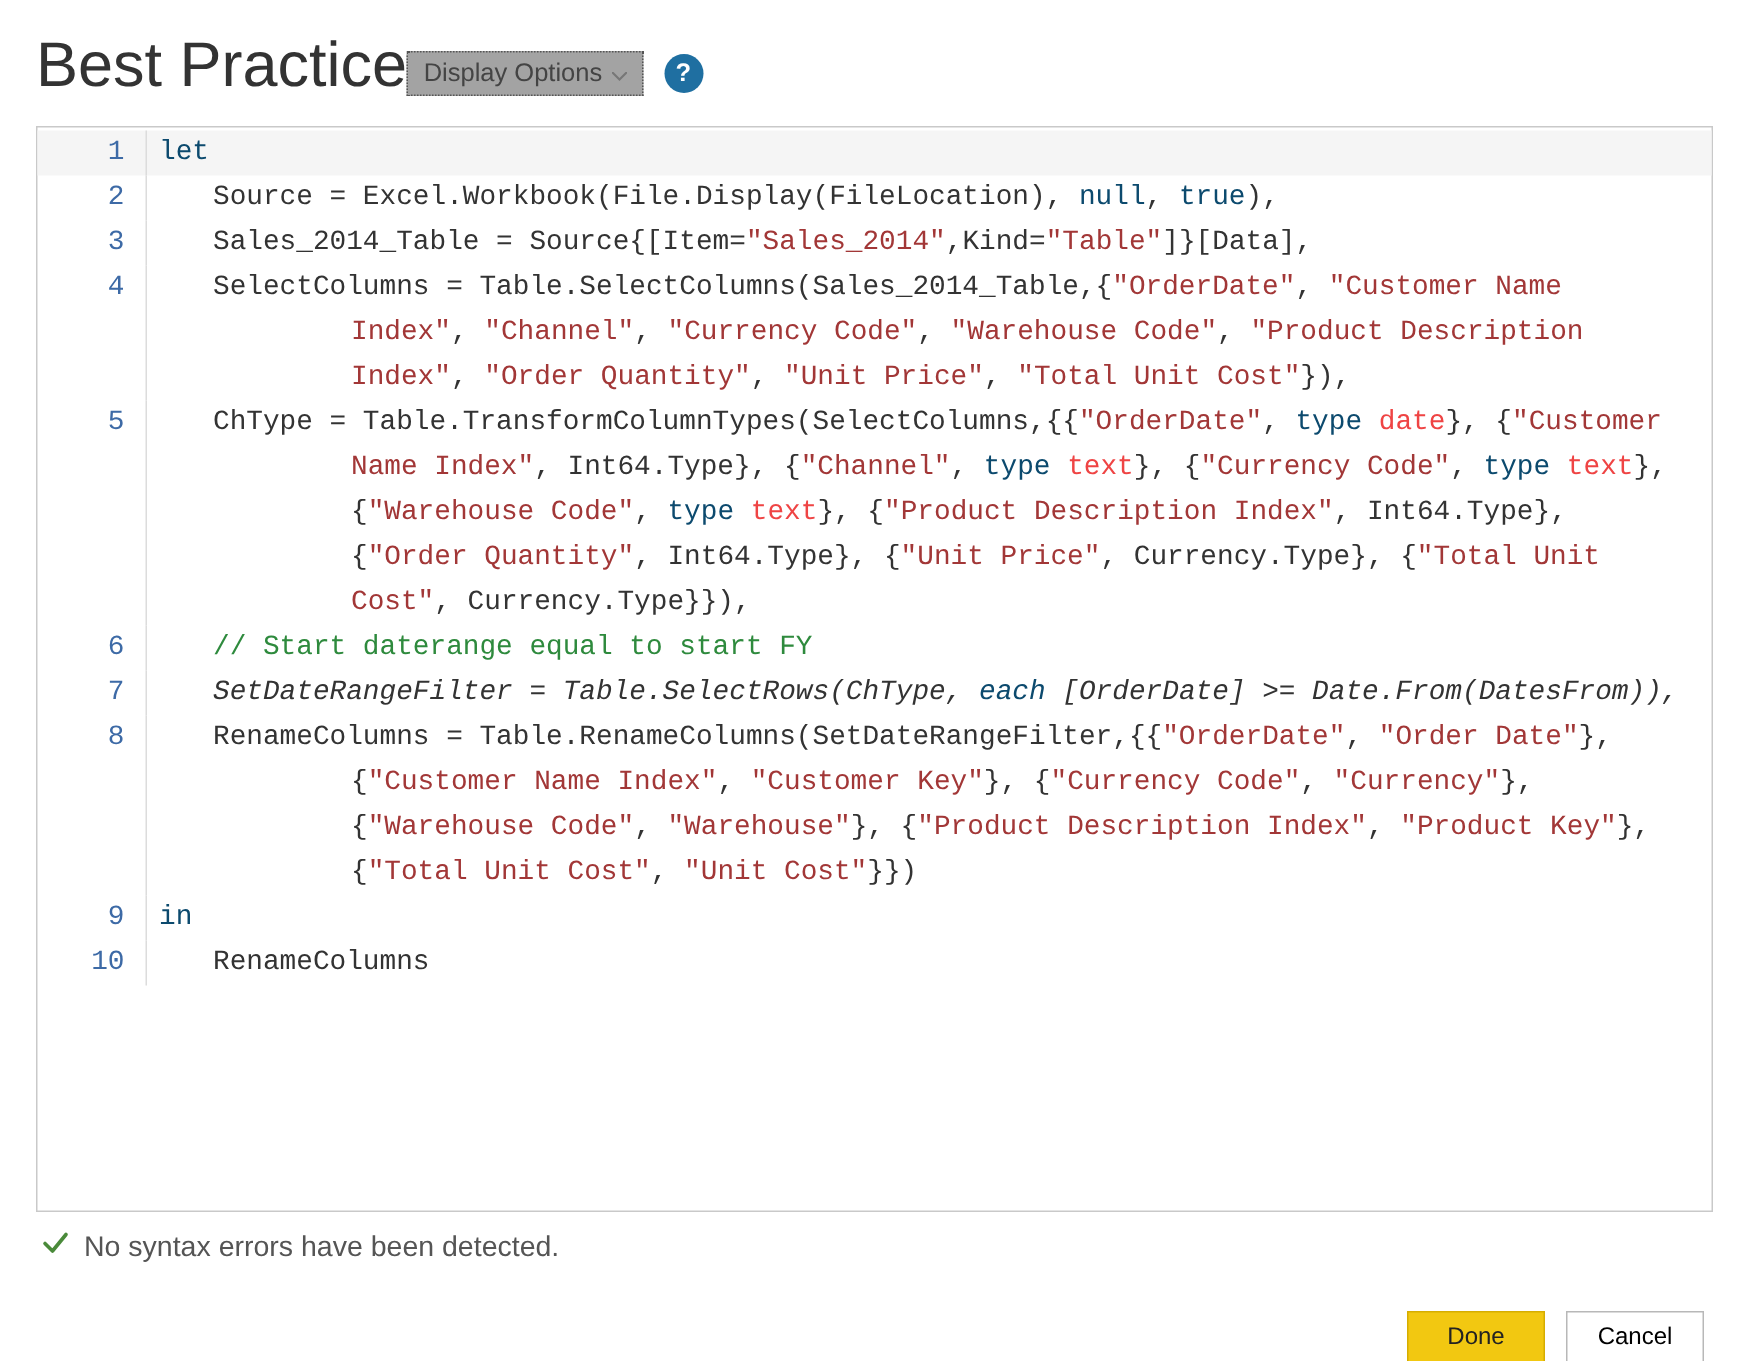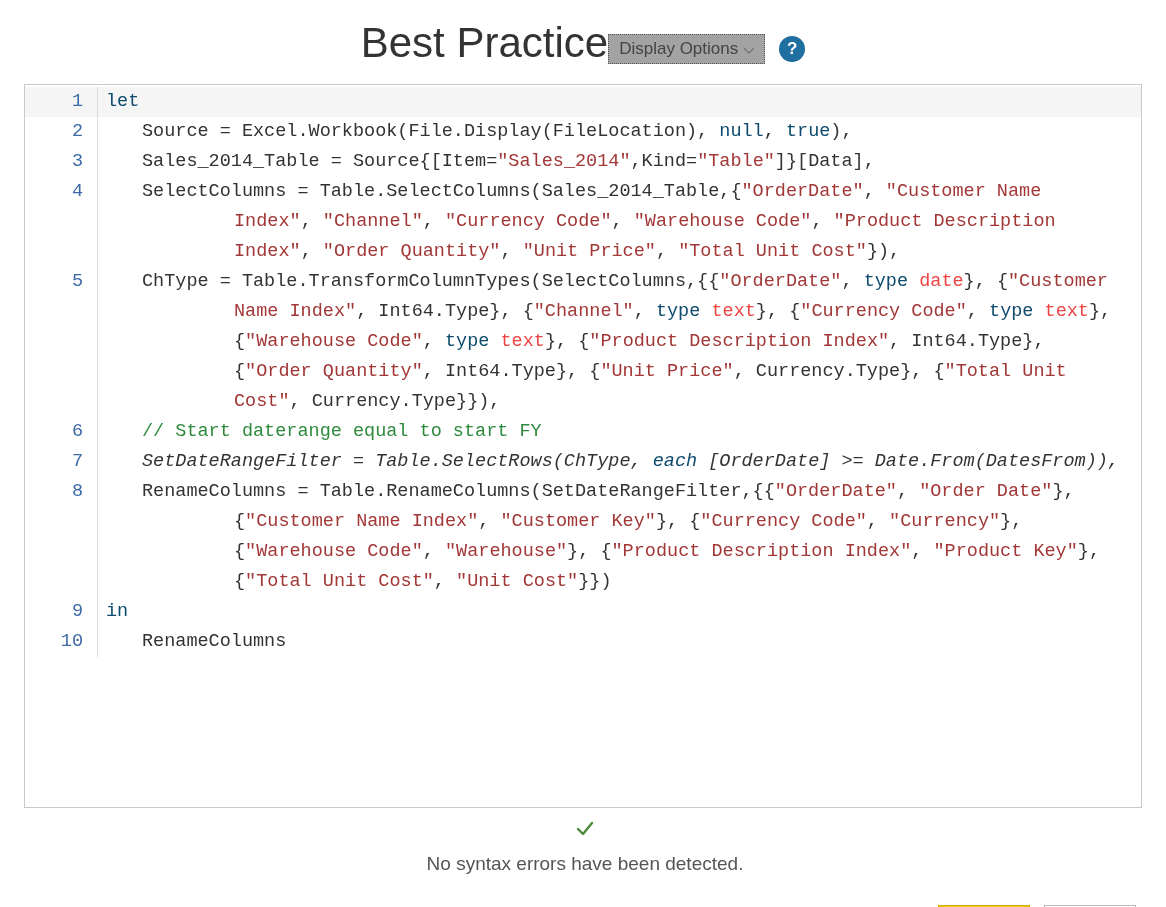"Best Practice" .header-row { justify-content: center -> flex-start }
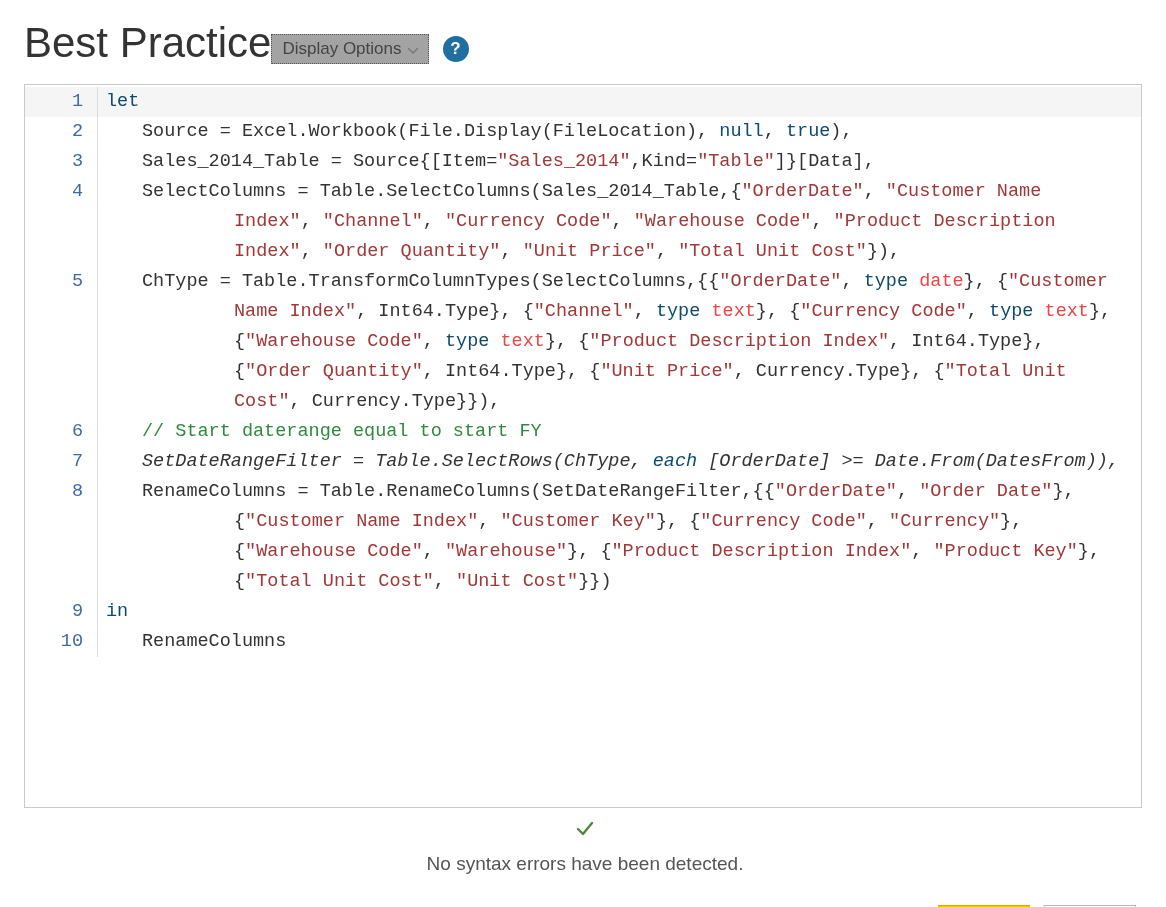"No syntax errors have been" .status-row { flex-direction: column -> none }
